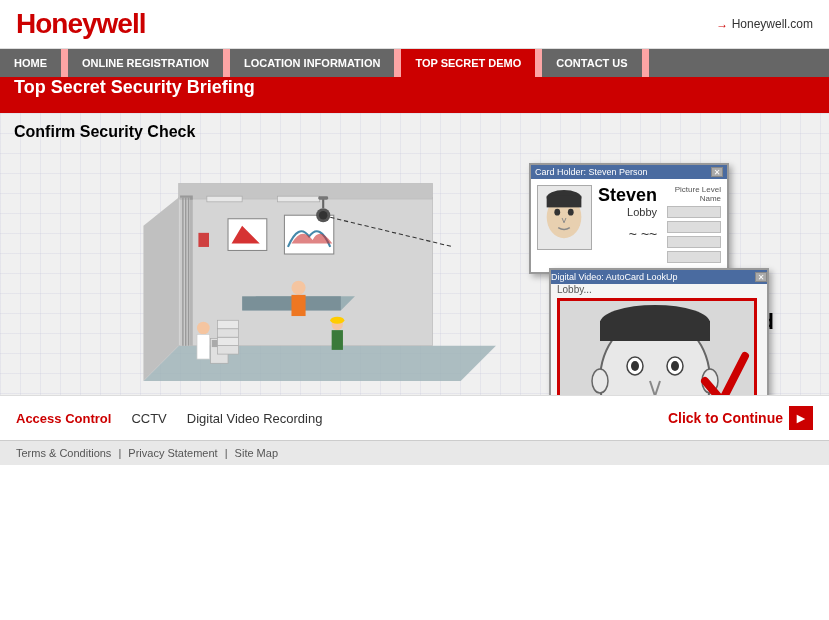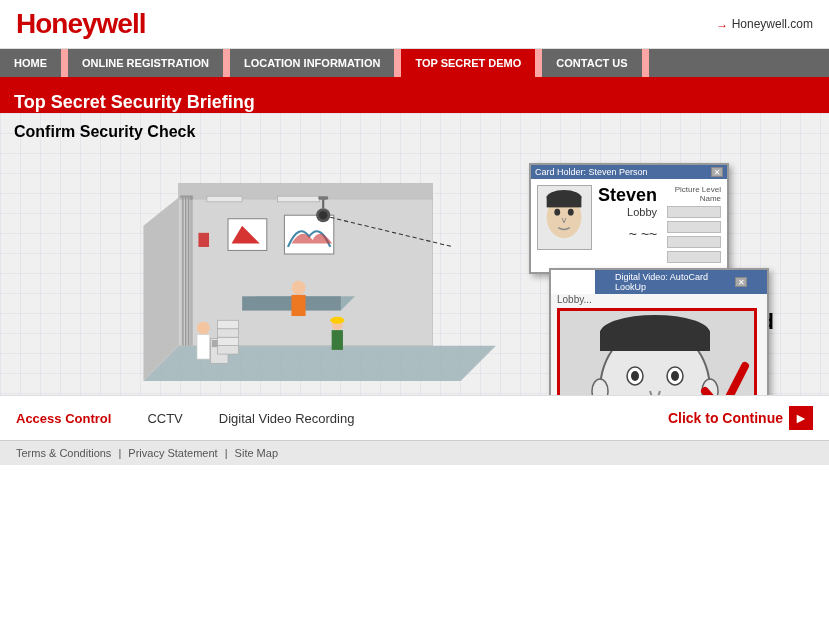"Top Secret Security Briefing" #banner { align-items: flex-end -> flex-start }
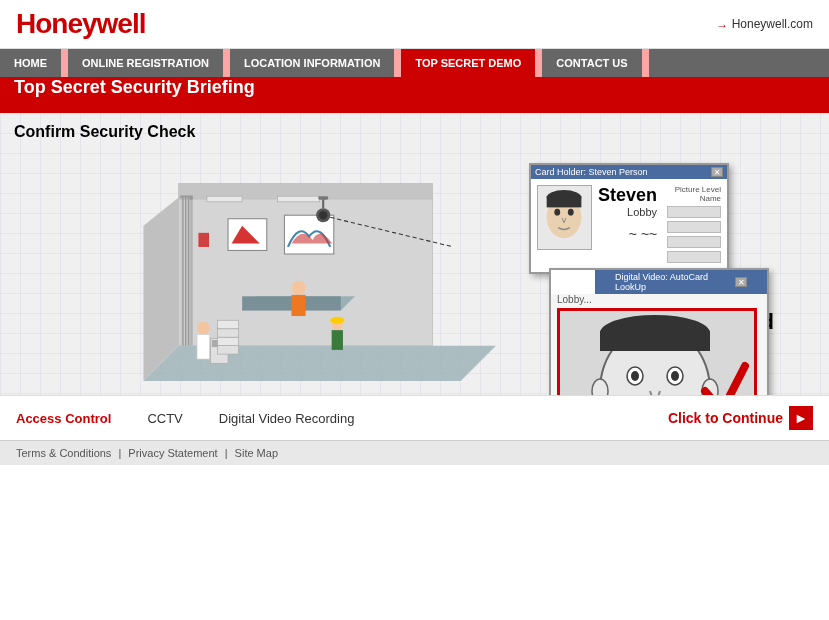"Digital Video: AutoCard LookUp" #popup-face-titlebar { margin-left: 44px -> none; padding: 2px 20px -> 2px 0 }
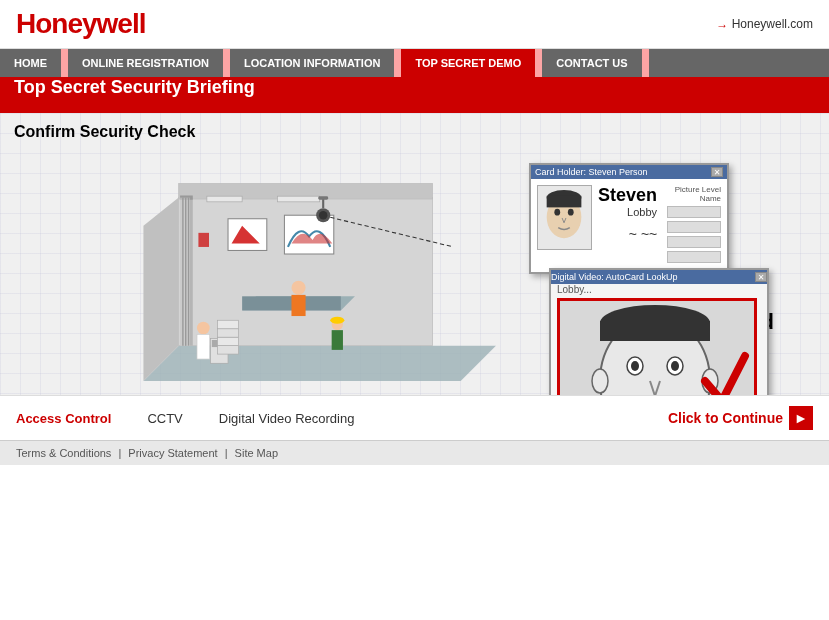"Access Control" #footer-nav { gap: 36px -> 20px }
